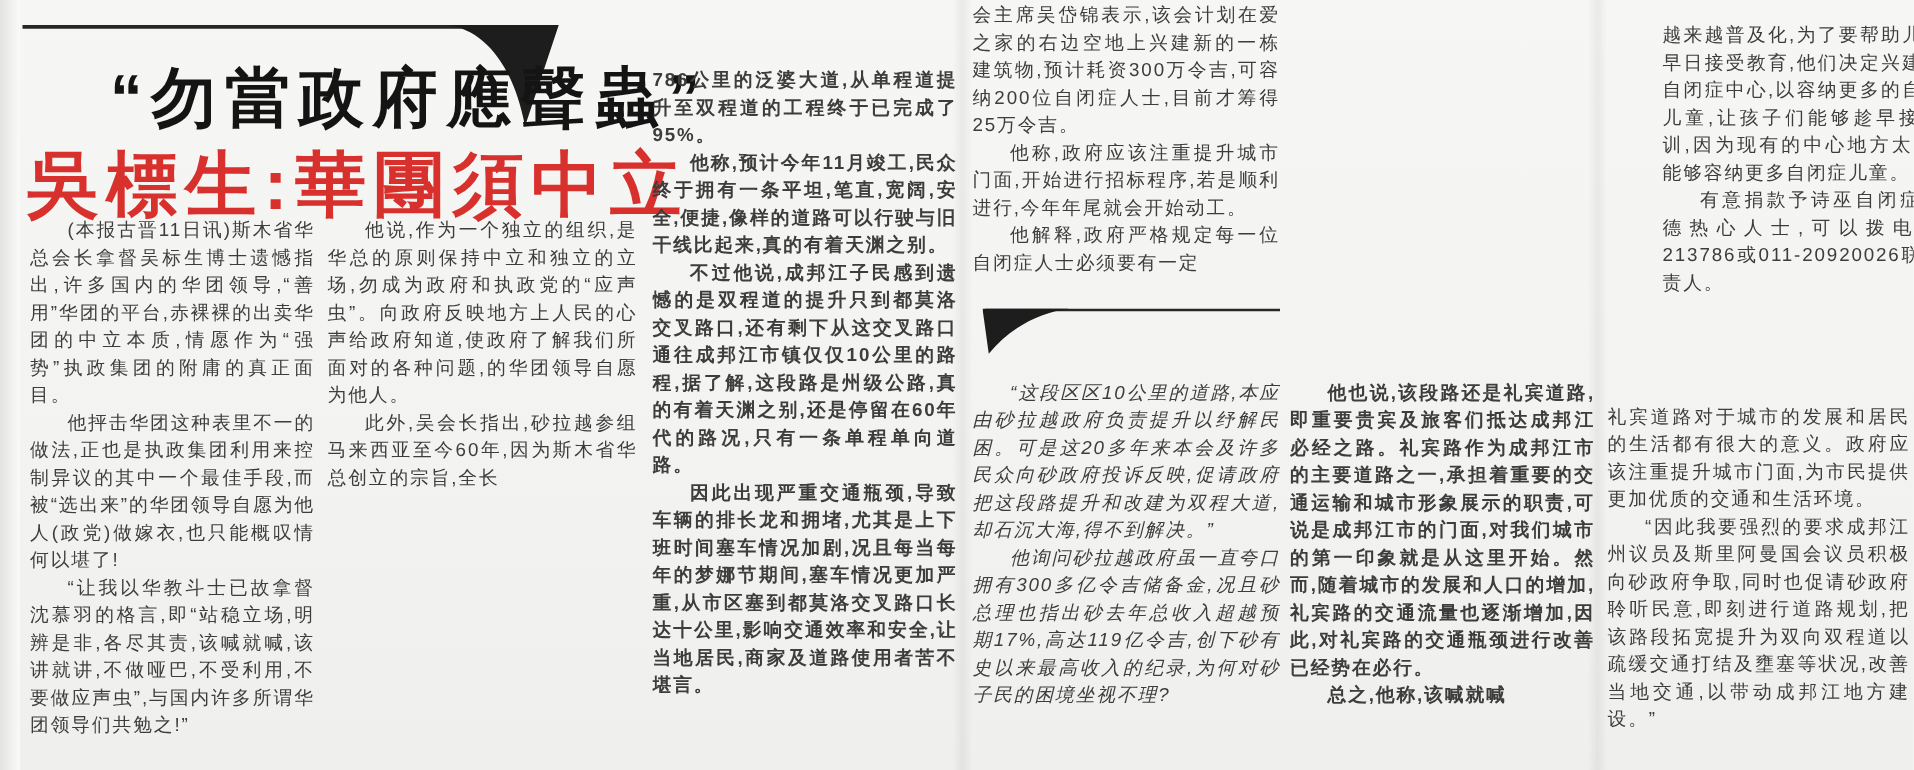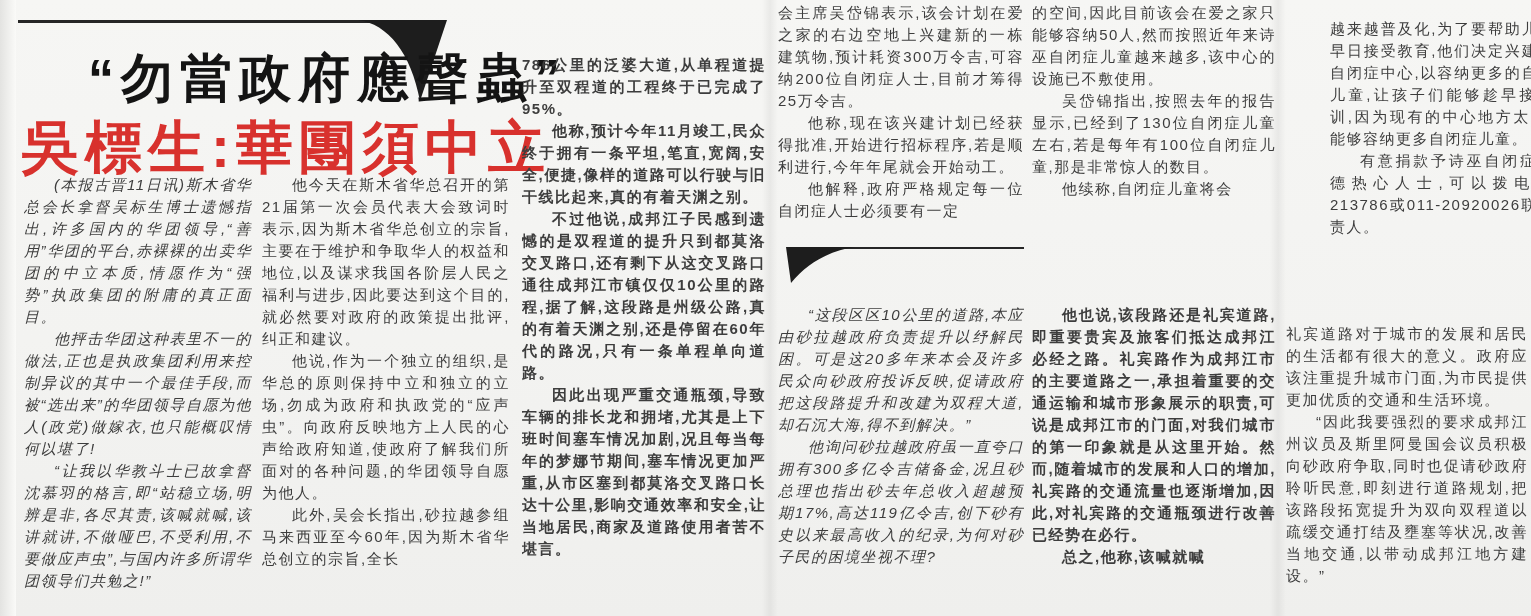"的空间,因此目前该会在爱之家只能够容纳50人,然而按照近年来诗巫自闭症儿童越来越" div.col { html: <div> <p>的空间,因此目前该会在爱之家只能够容纳50人,然而按照近年来诗巫自闭症儿童越来越多,该中心的设施已不敷使用。</p> <p>吴岱锦指出,按照去年的报告显示,已经到了130位自闭症儿童左右,若是每年有100位自闭症儿童,那是非常惊人的数目。</p> <p>他续称,自闭症儿童将会</p> </div> -> none }
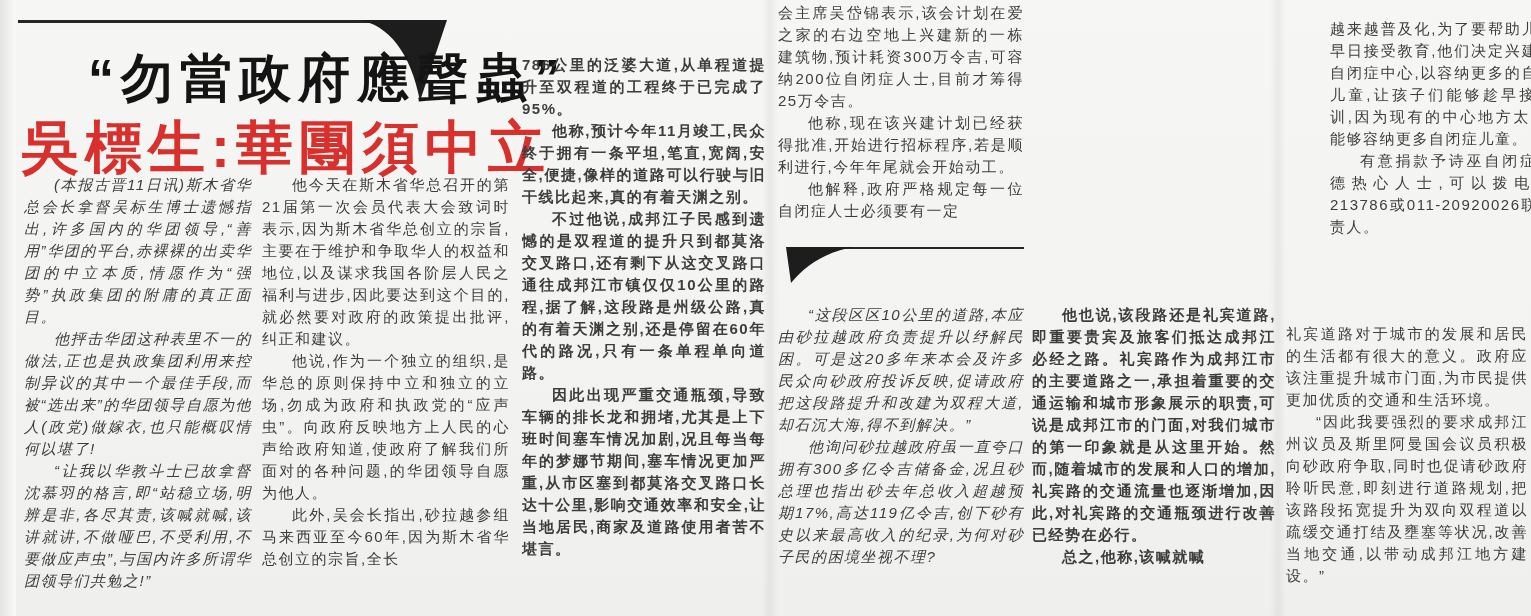"他称,现在该兴建计划已经获得批准,开始进行招标程序,若是顺利进行,今年年尾就会开" p.para { text: ,现在该兴建计划已经获得批准 -> ,政府应该注重提升城市门面 }
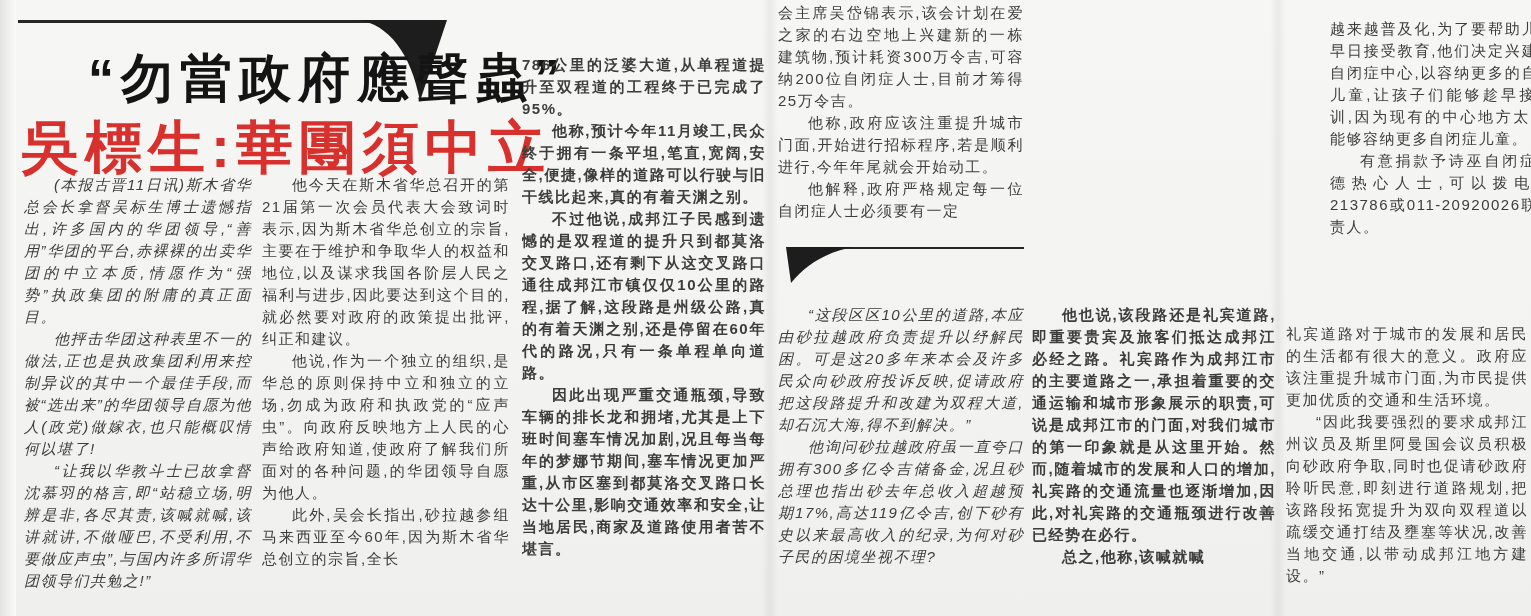"(本报古晋11日讯)斯木省华总会长拿督吴标生博士遗憾指出,许多国内的华团领导,“" .c1 { font-style: italic -> none }
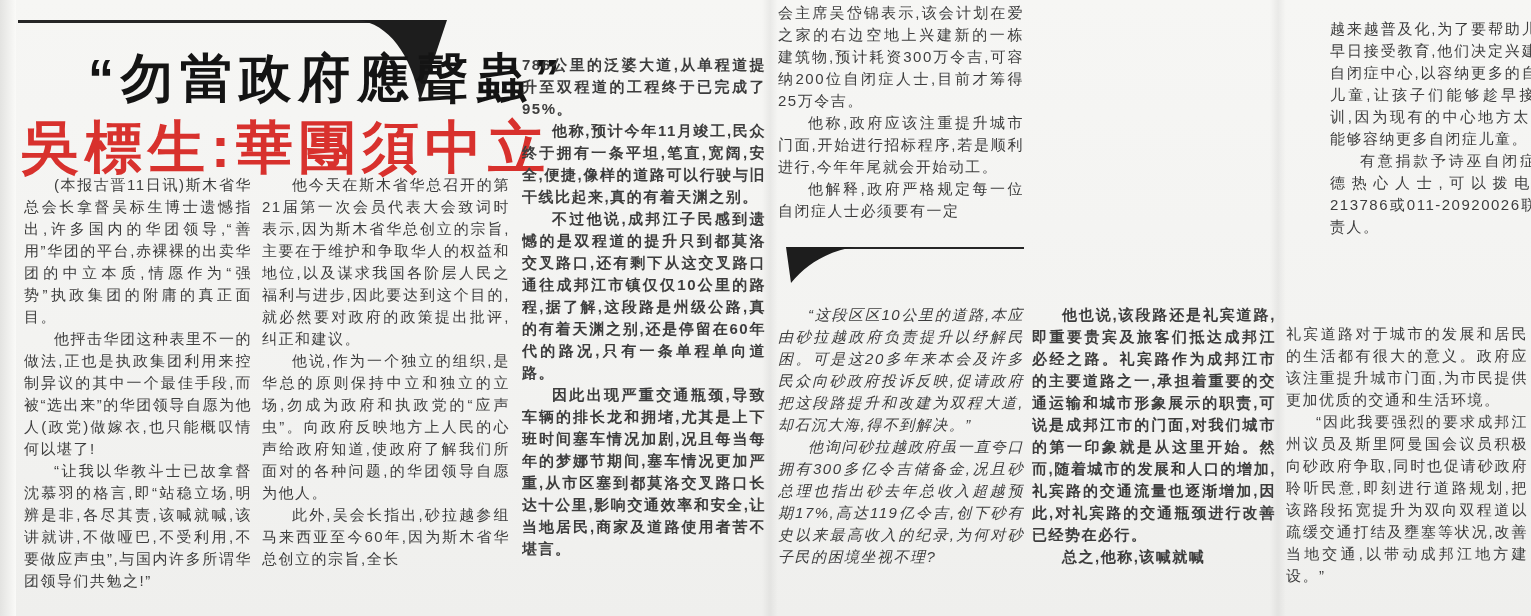"他今天在斯木省华总召开的第21届第一次会员代表大会致词时表示,因为斯木省华总创立" p.para { html: <p>他今天在斯木省华总召开的第21届第一次会员代表大会致词时表示,因为斯木省华总创立的宗旨,主要在于维护和争取华人的权益和地位,以及谋求我国各阶层人民之福利与进步,因此要达到这个目的,就必然要对政府的政策提出批评,纠正和建议。</p> -> none }
